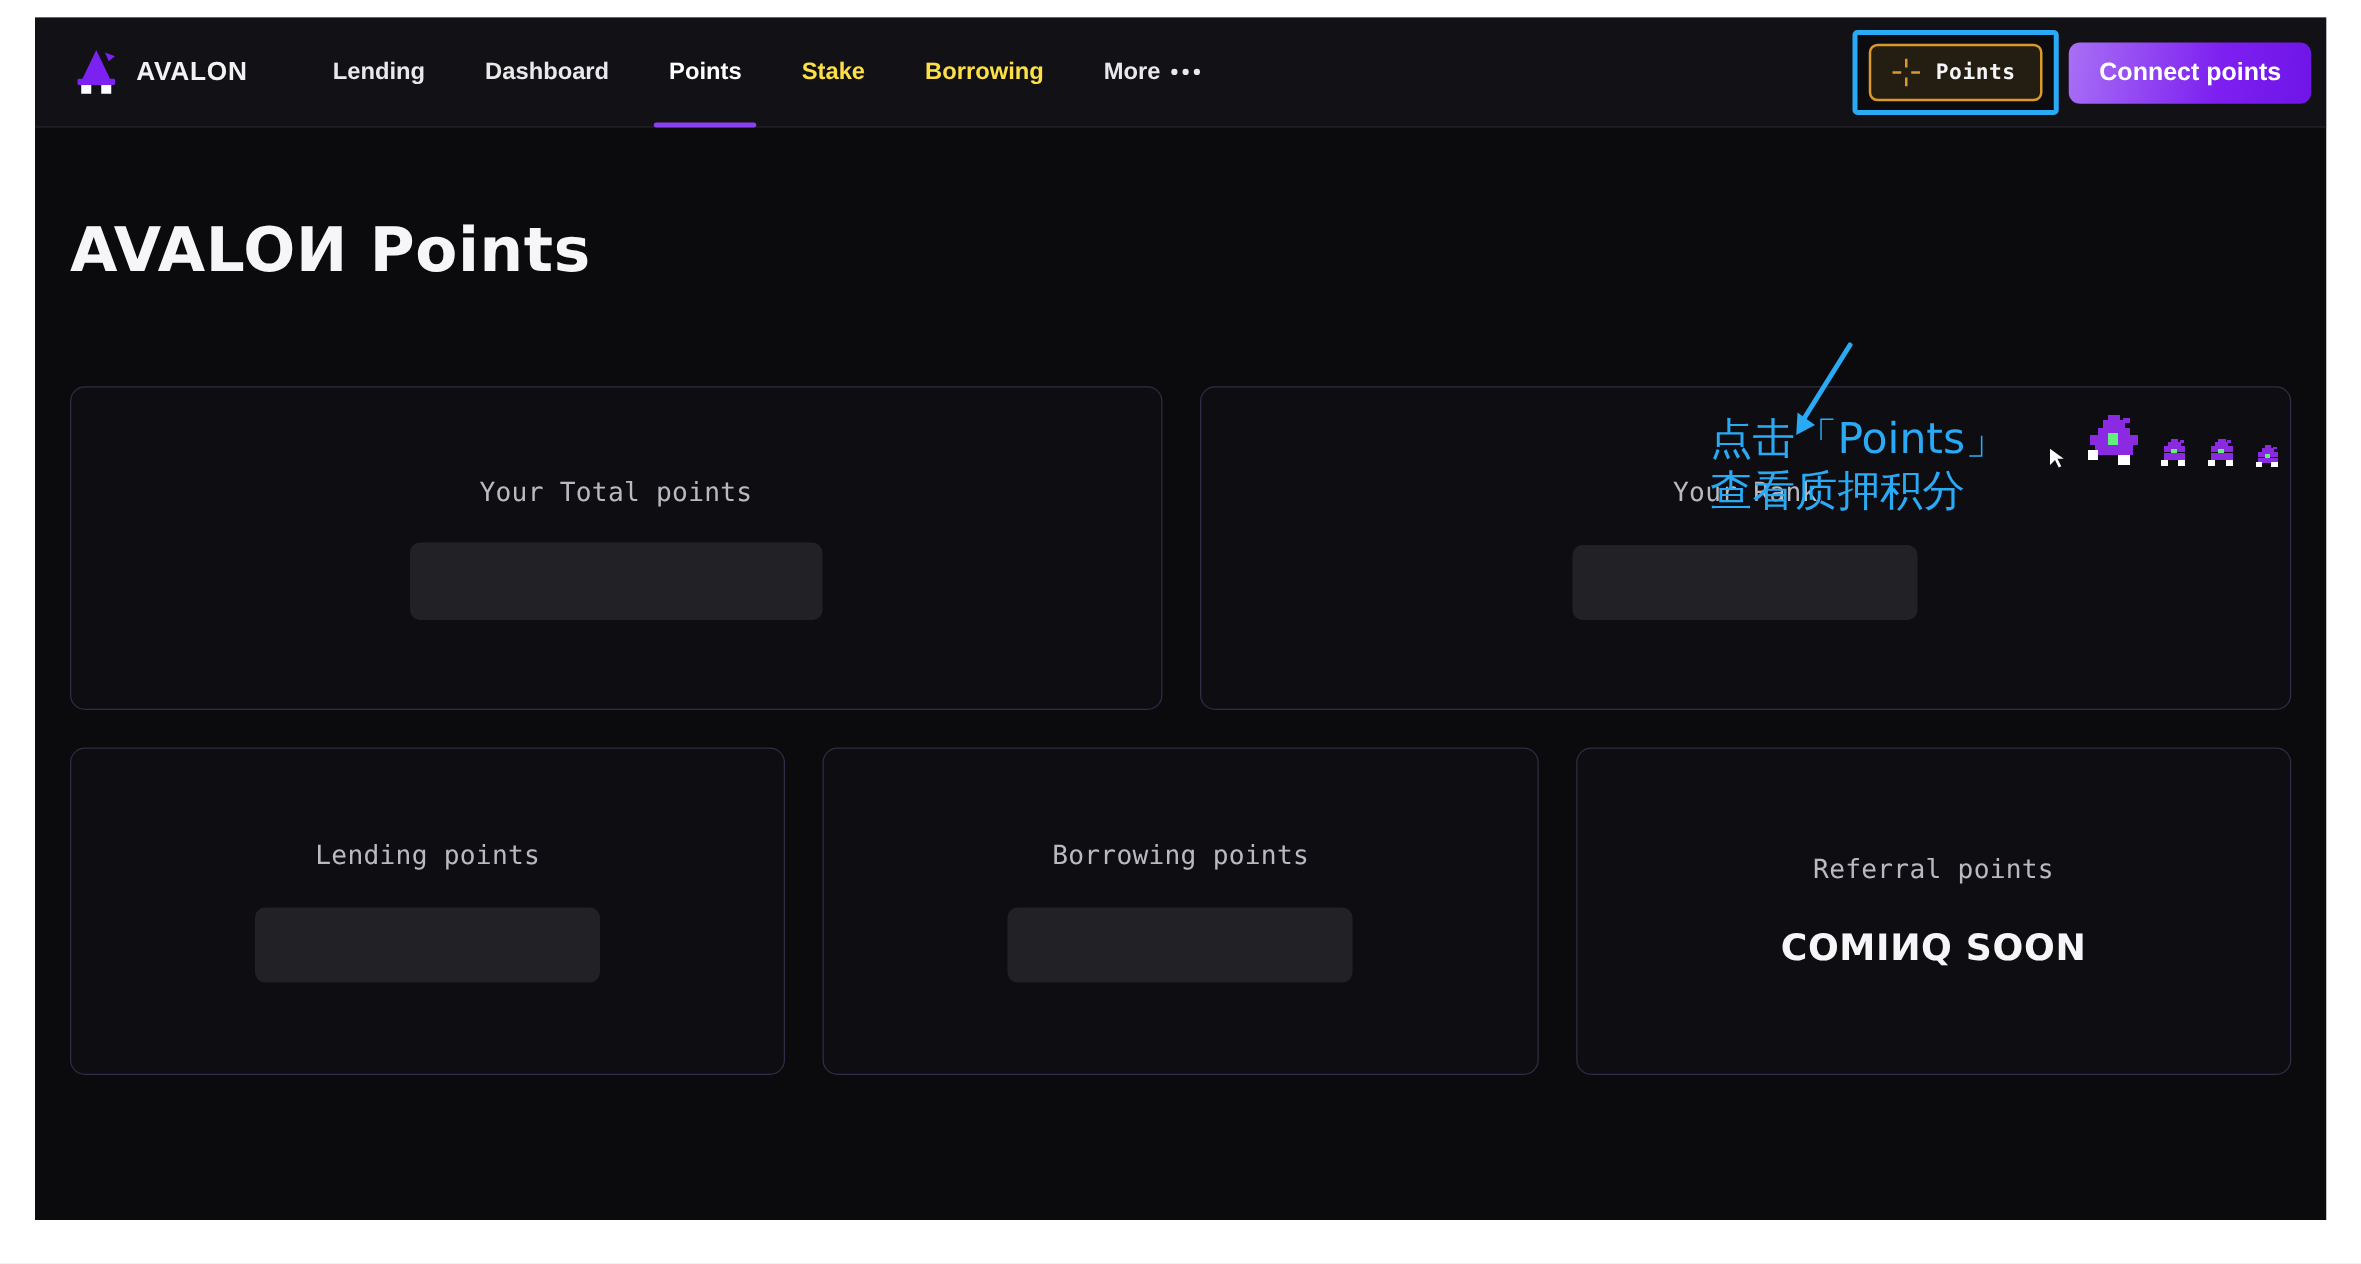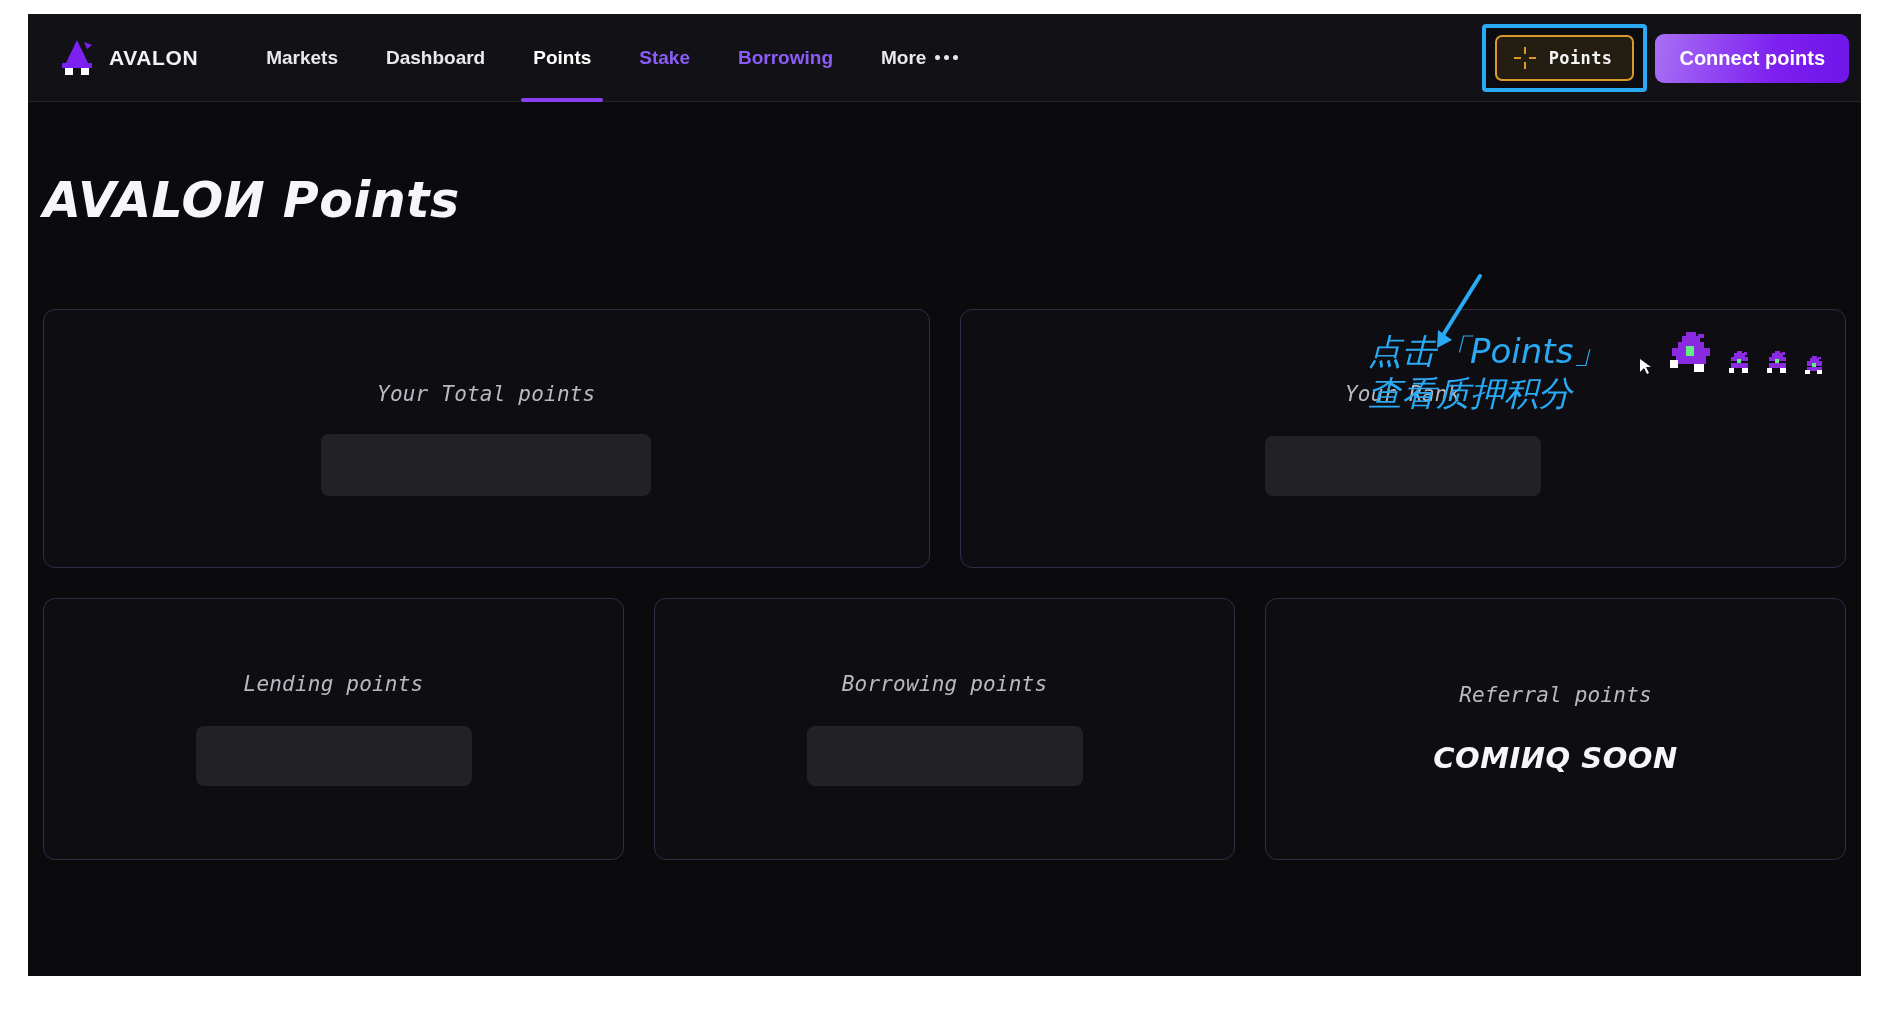"Markets" span { text: Markets -> Lending }
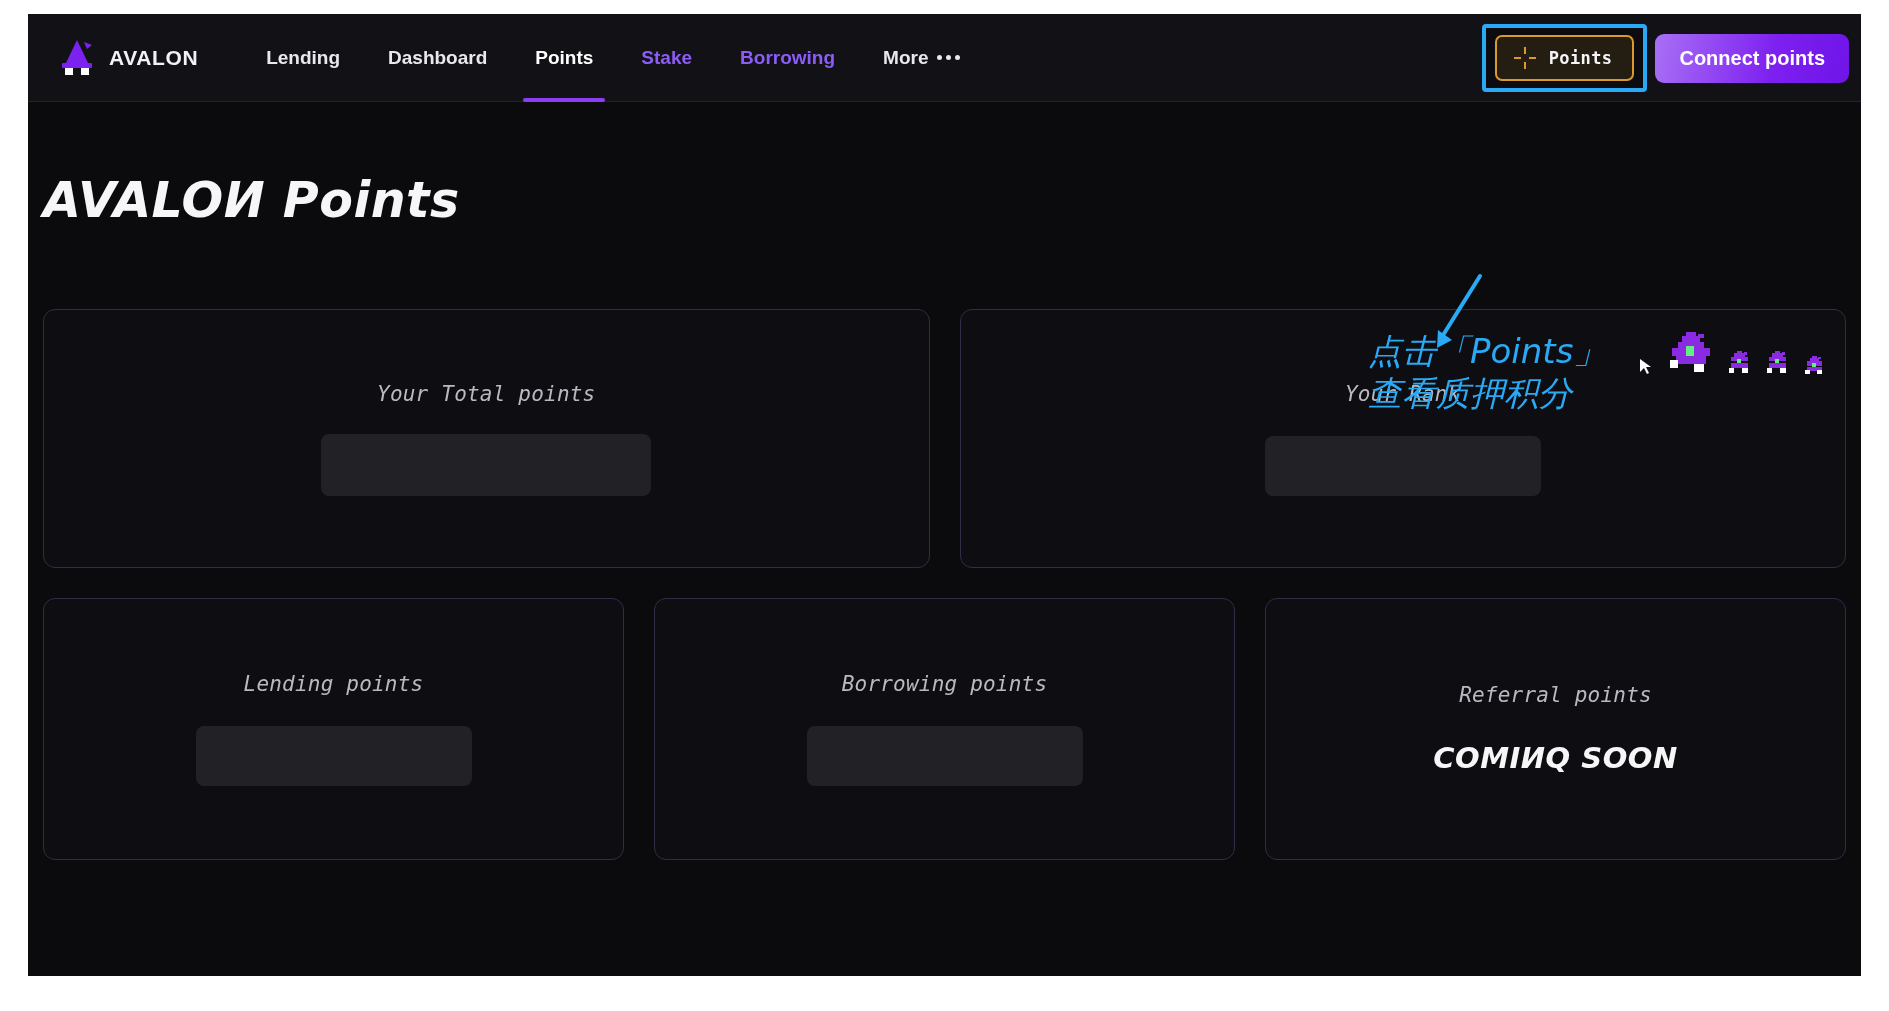"Stake" .nav-item.dim { color: #8b5cf6 -> #fde047 }
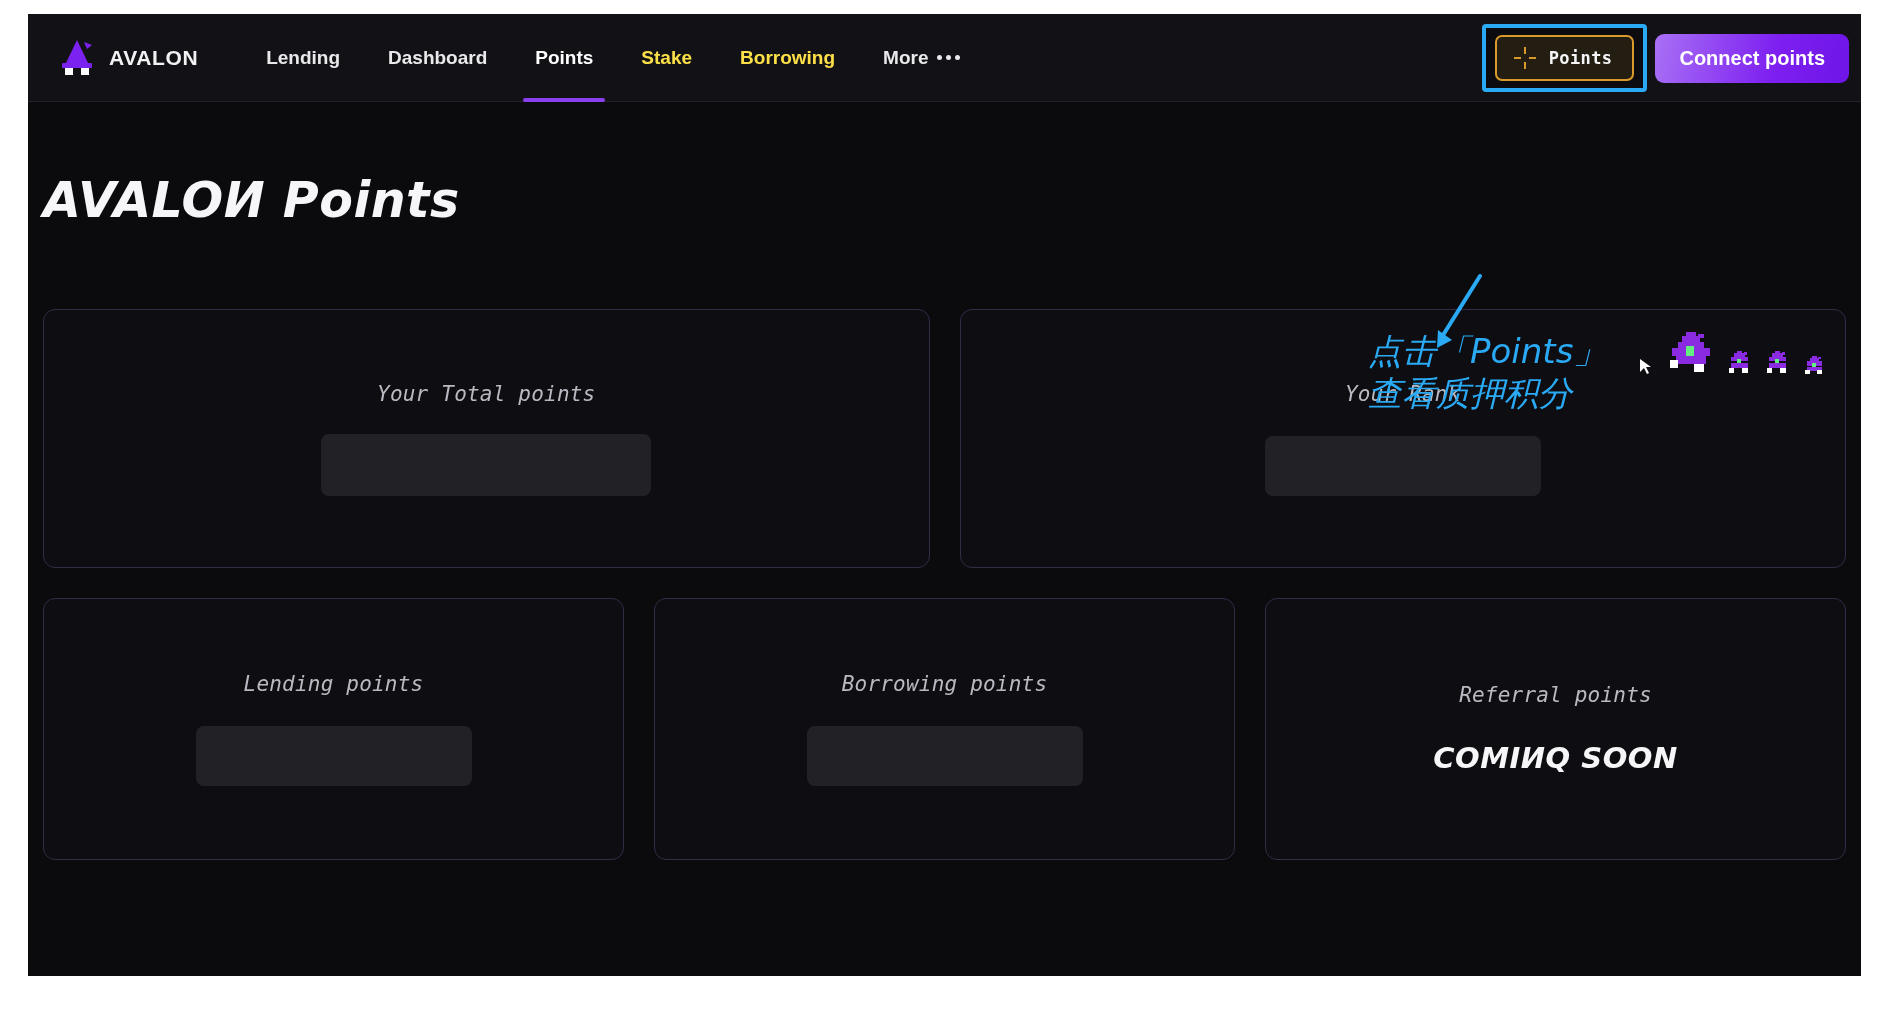"AVALOИ Points" #main { font-style: italic -> none; padding: 0 15px -> 0 28px }
